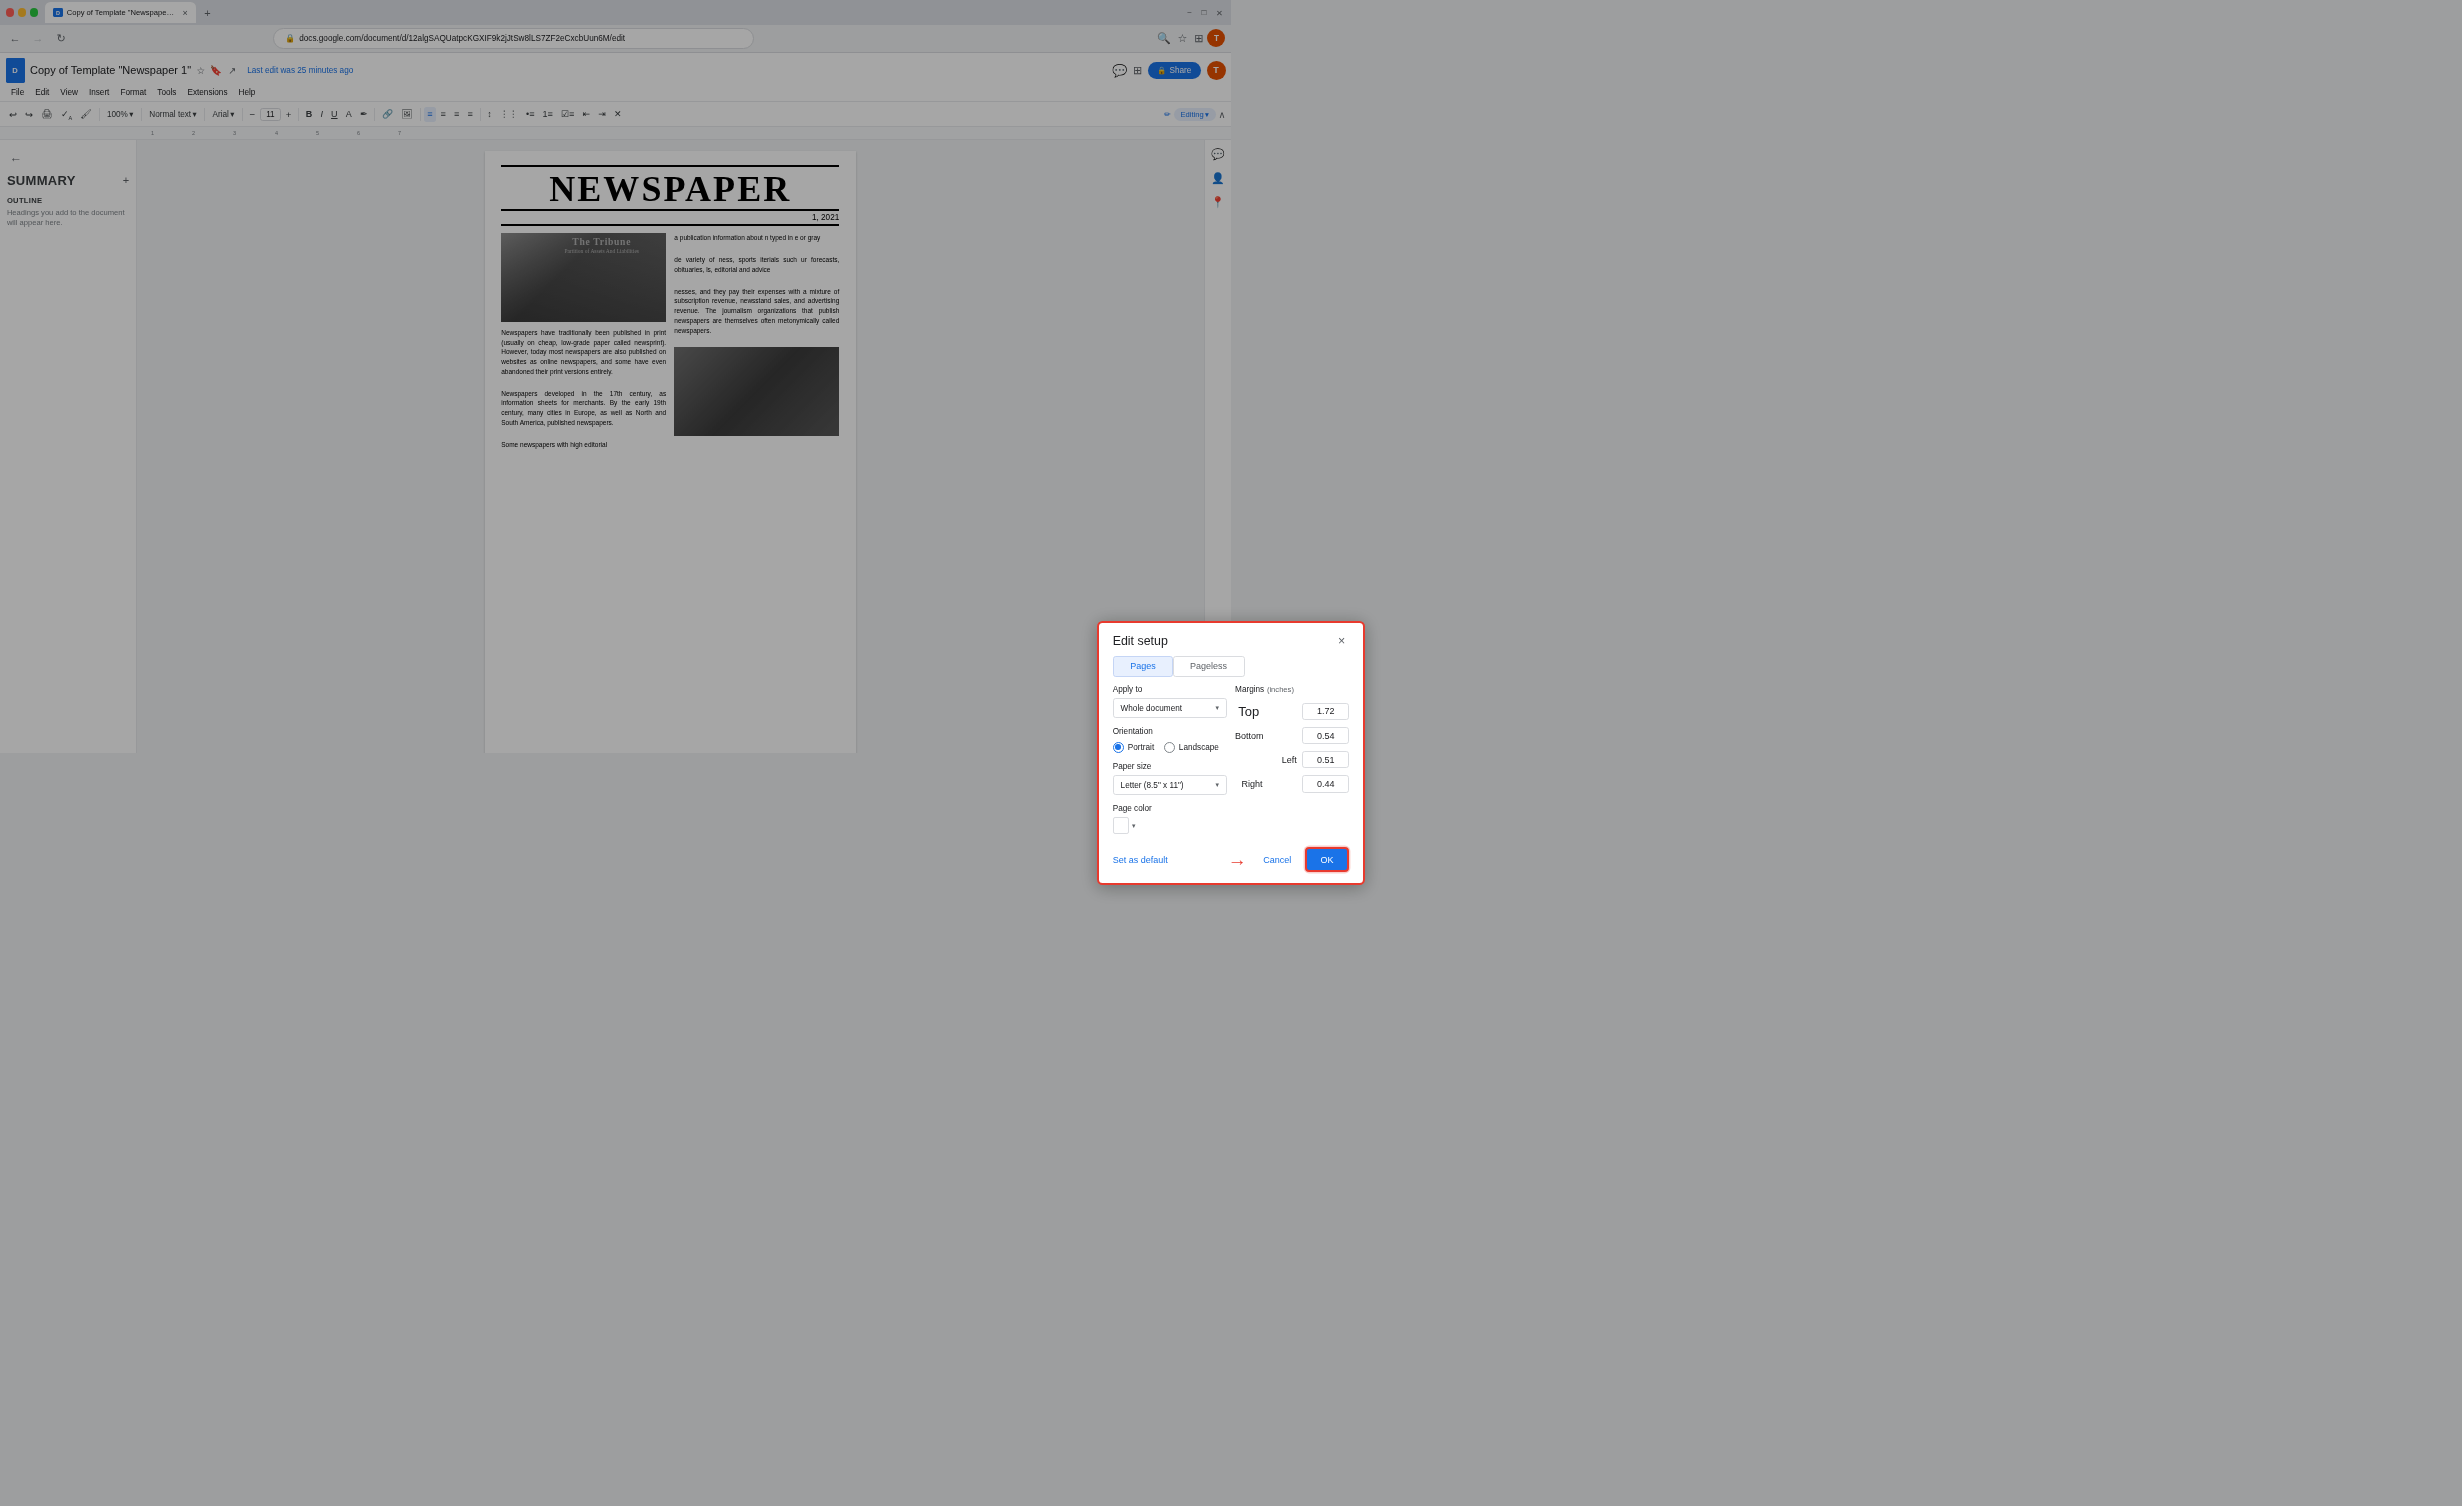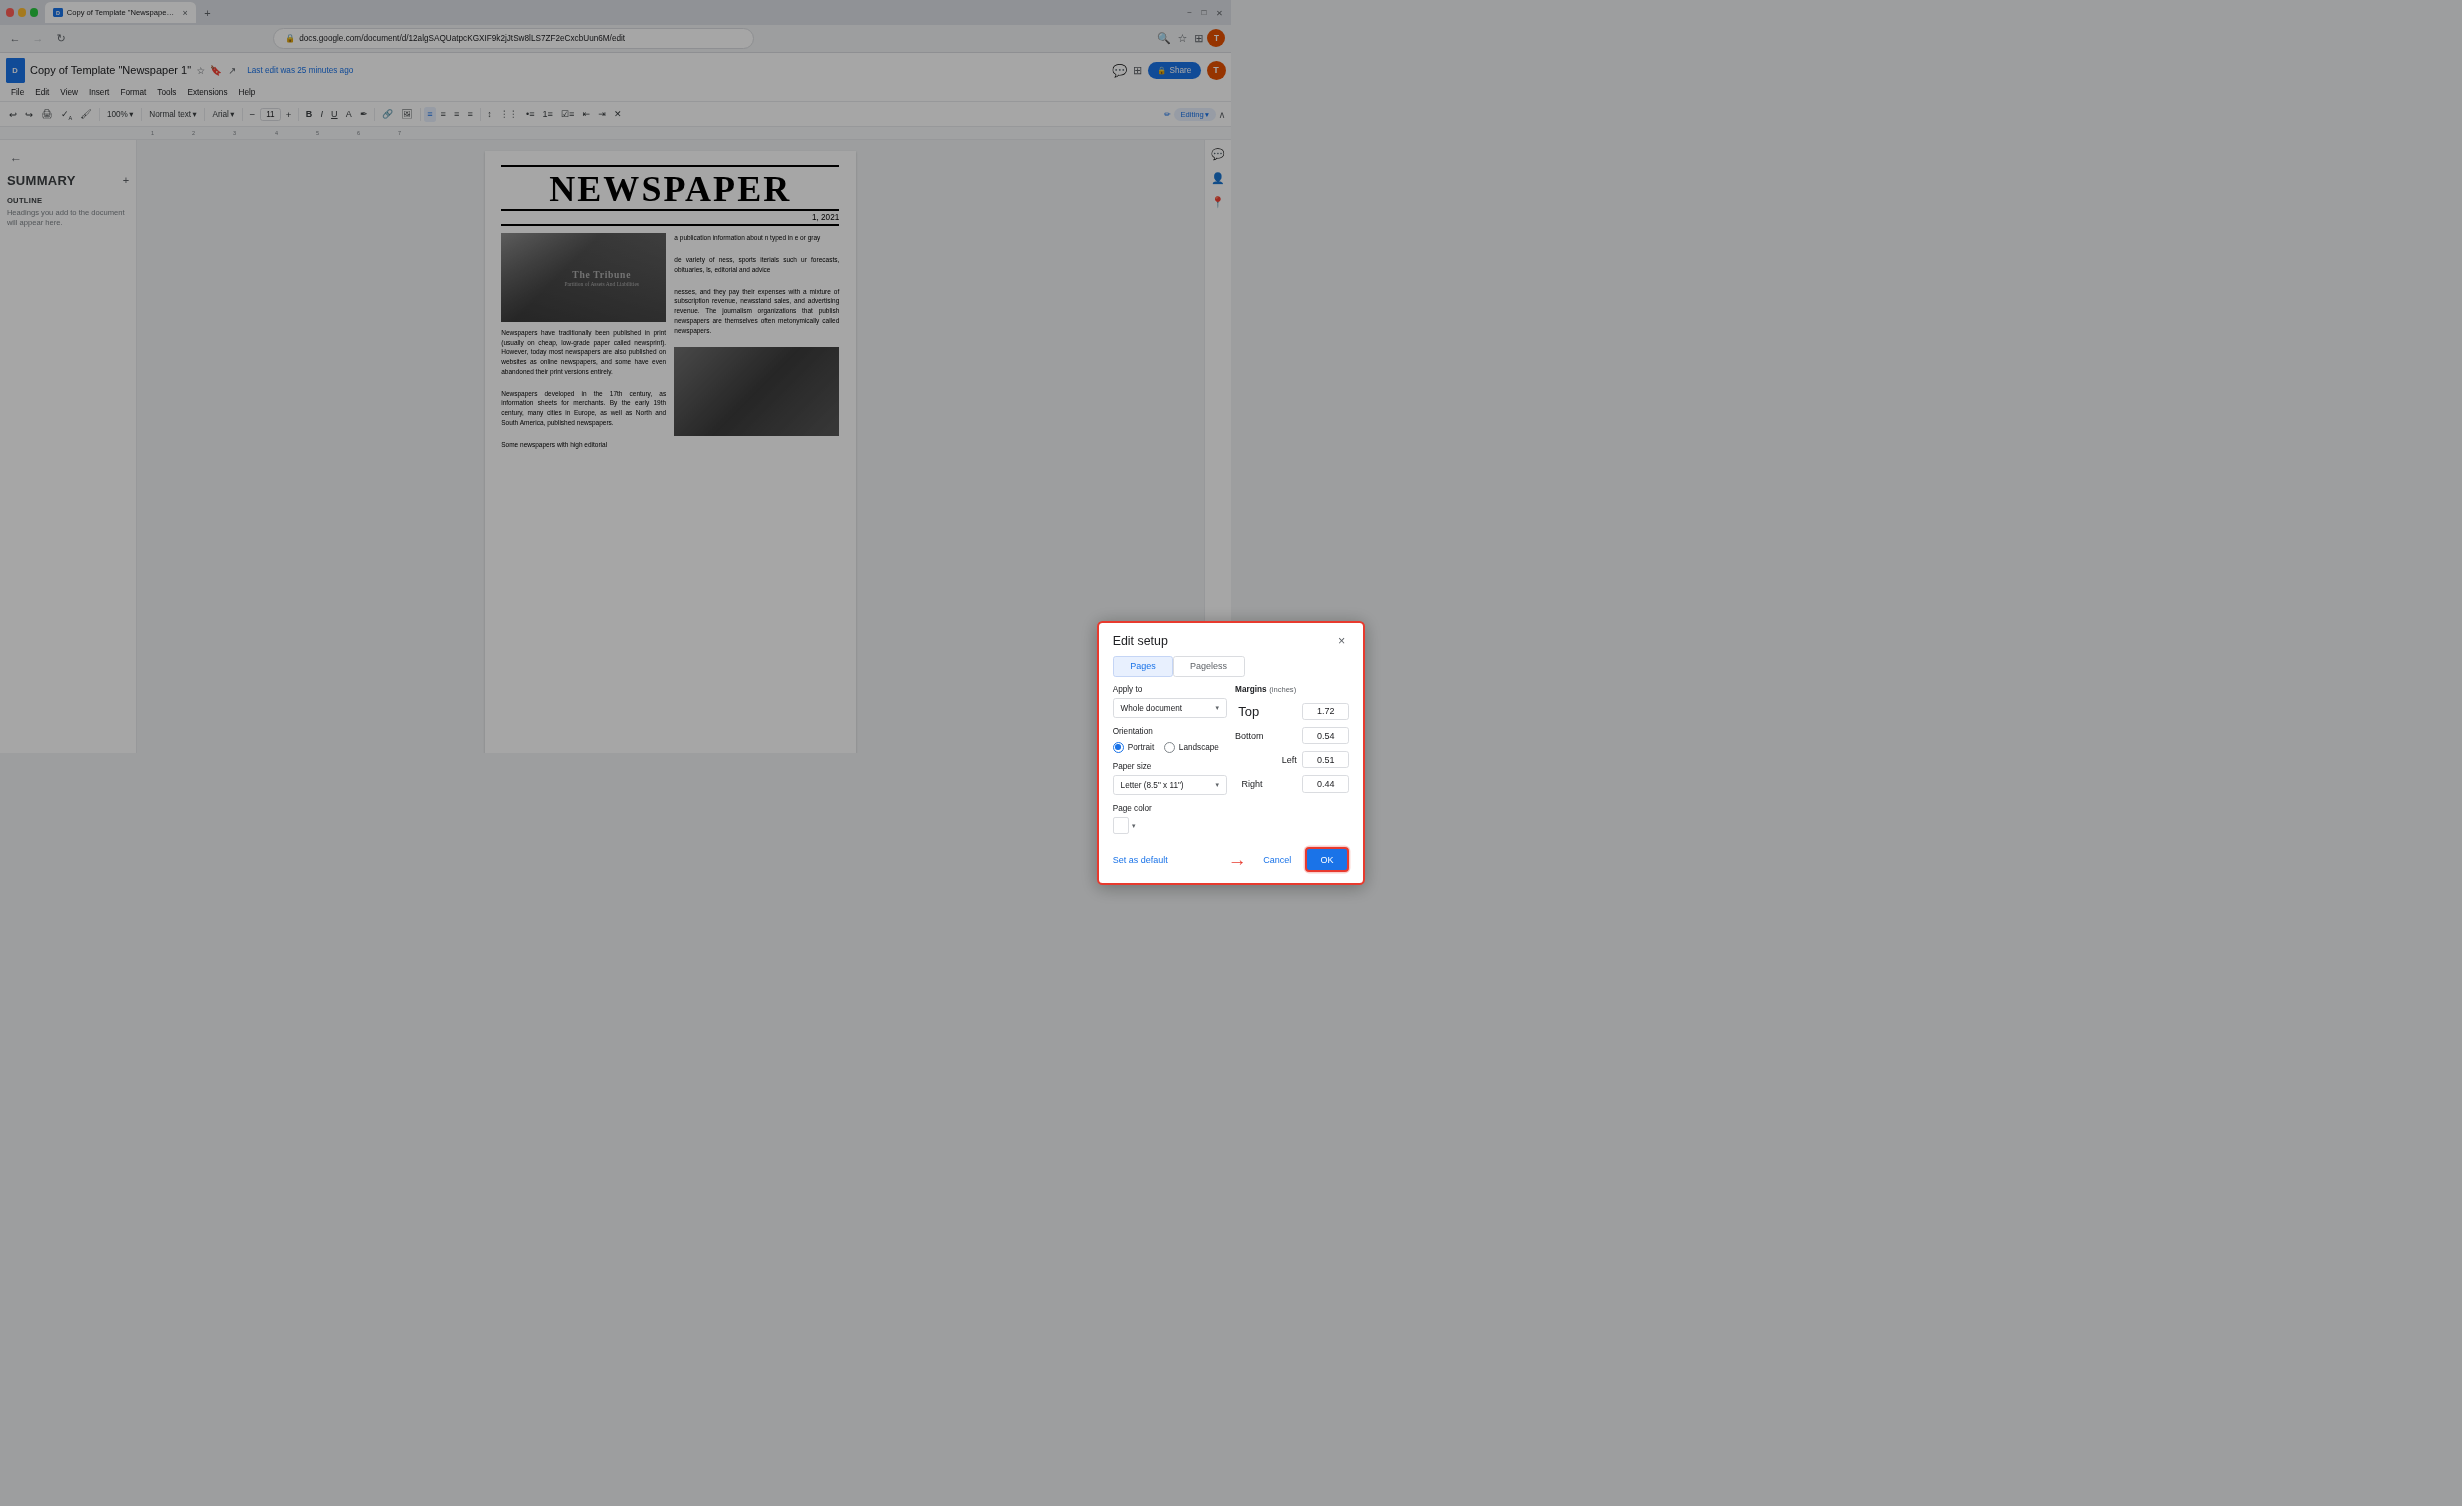"The Tribune" div { justify-content: center -> none }
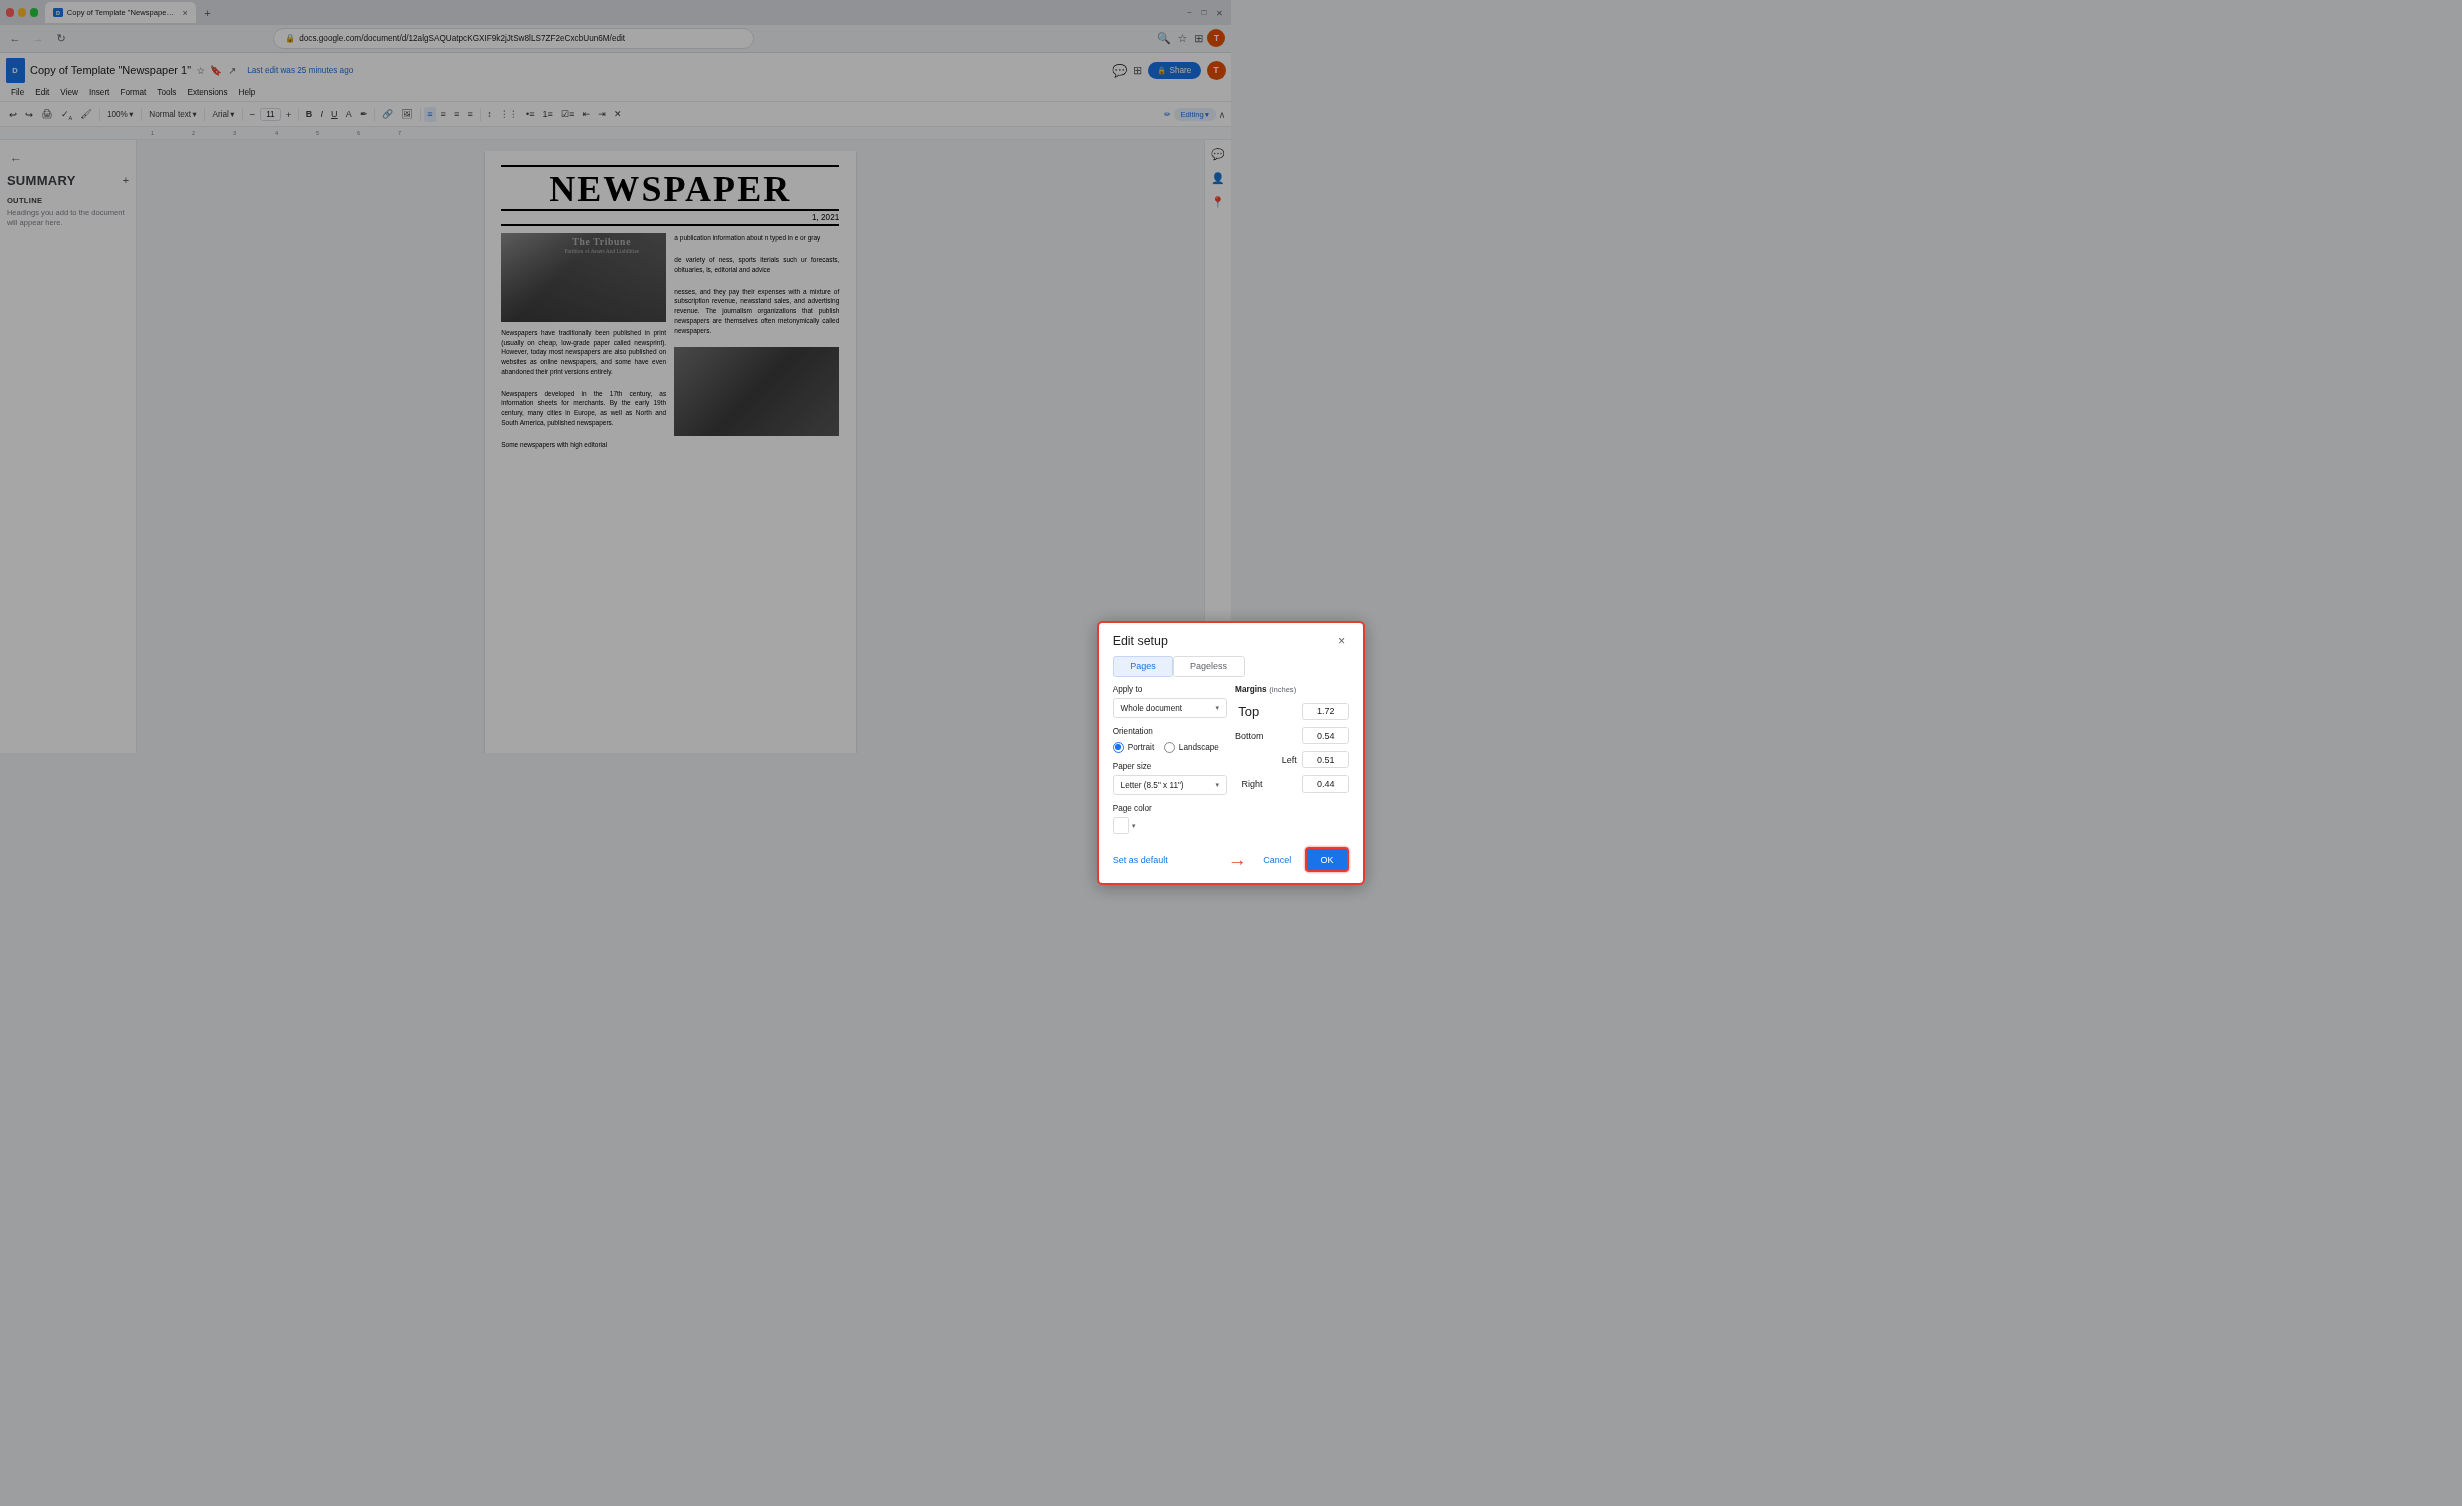"Margins" span { font-weight: 700 -> 400 }
